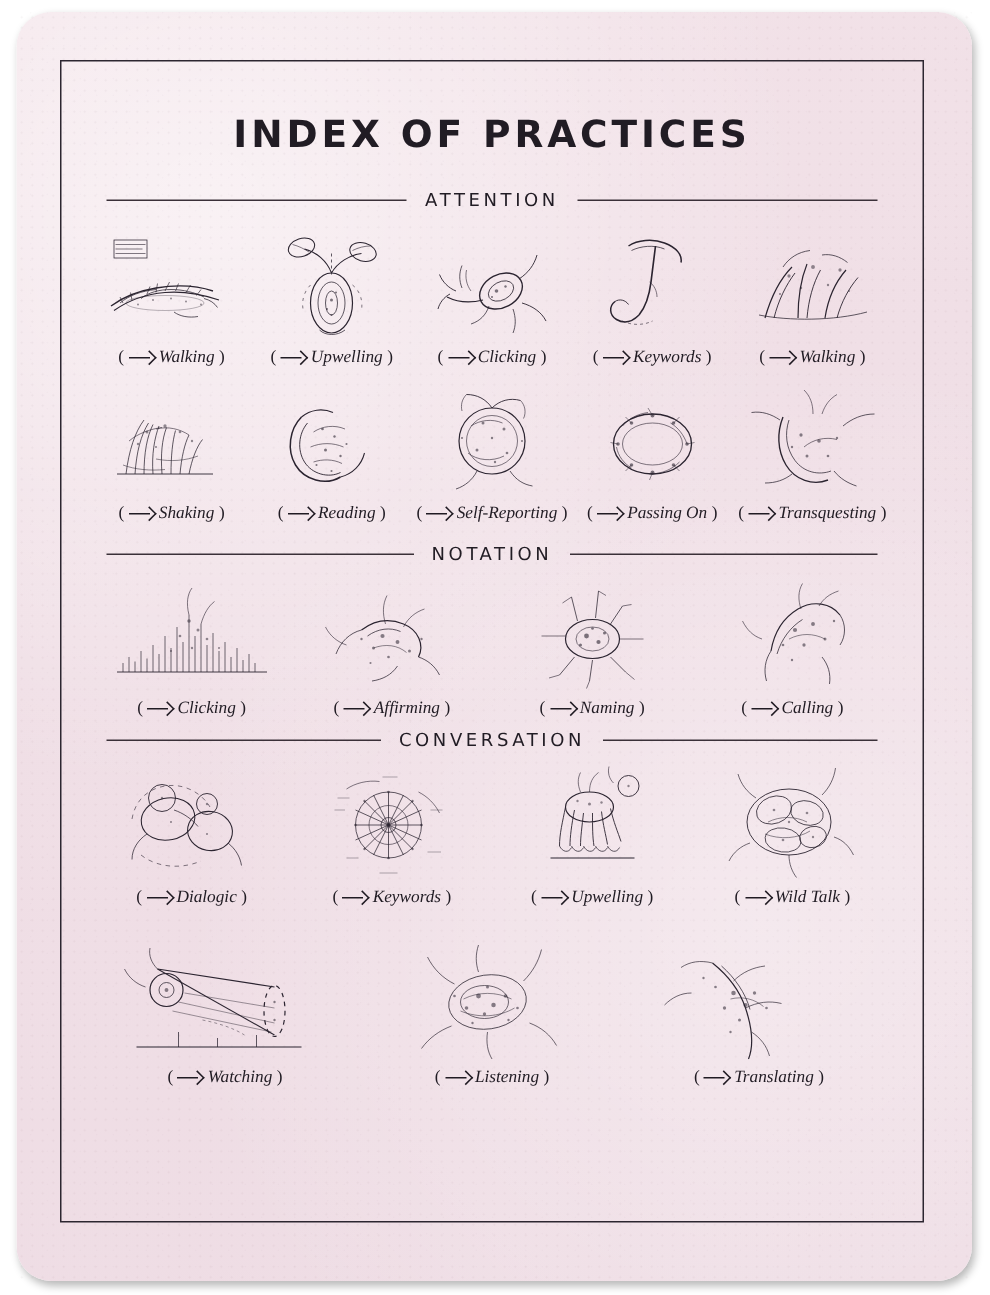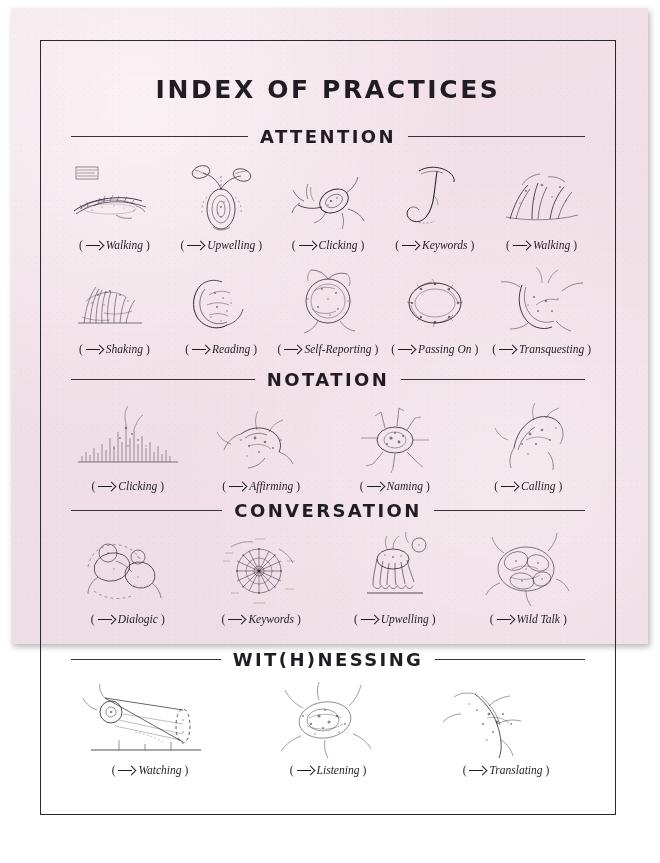"INDEX OF PRACTICES" #poster-sheet { border-radius: none -> 23px; height: 636px -> 846px }
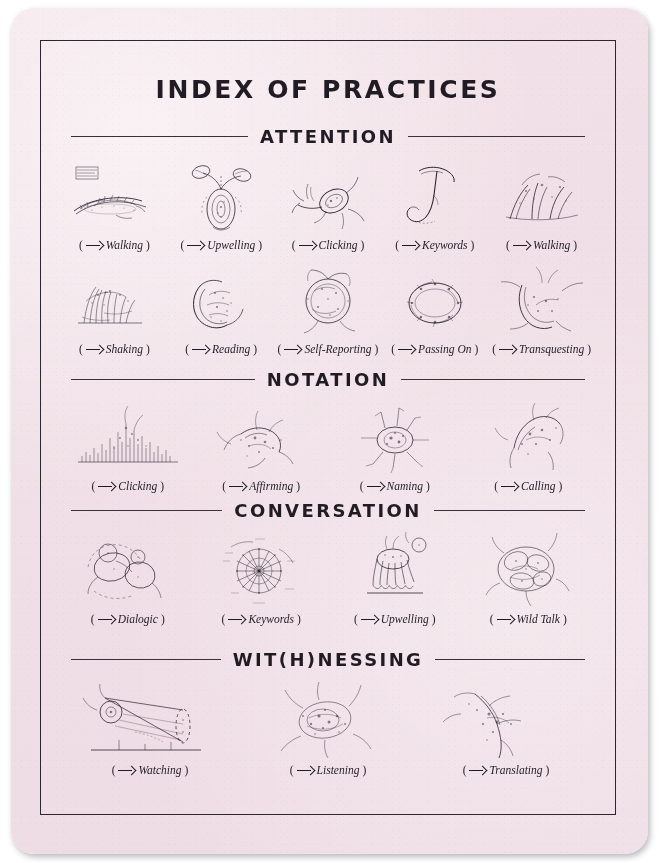"ATTENTION" .section-title { font-size: 18px -> 12px; font-weight: bold -> normal }
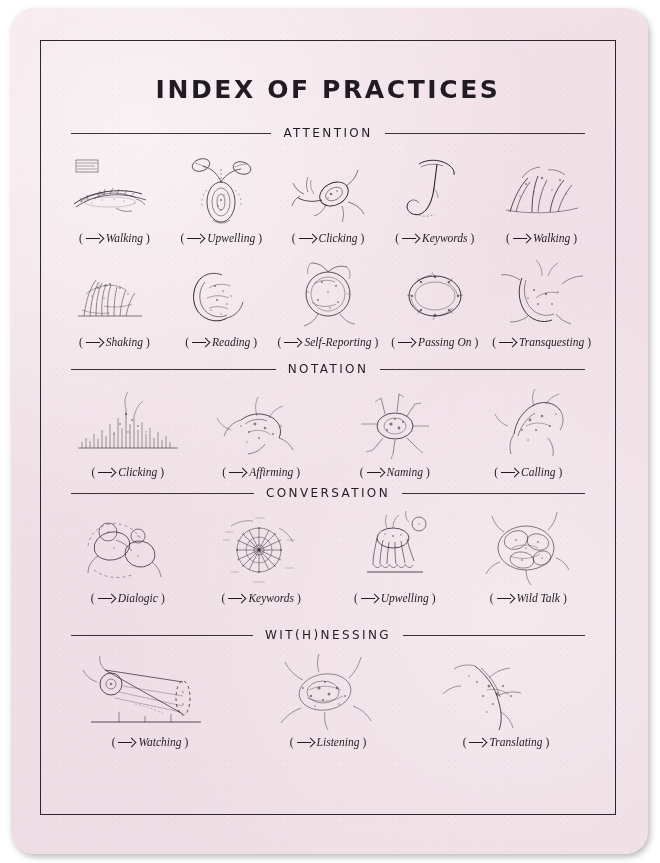"WIT(H)NESSING" div.section-head { html: <div> <div></div> <div>WIT(H)NESSING</div> <div></div> </div> -> none }
